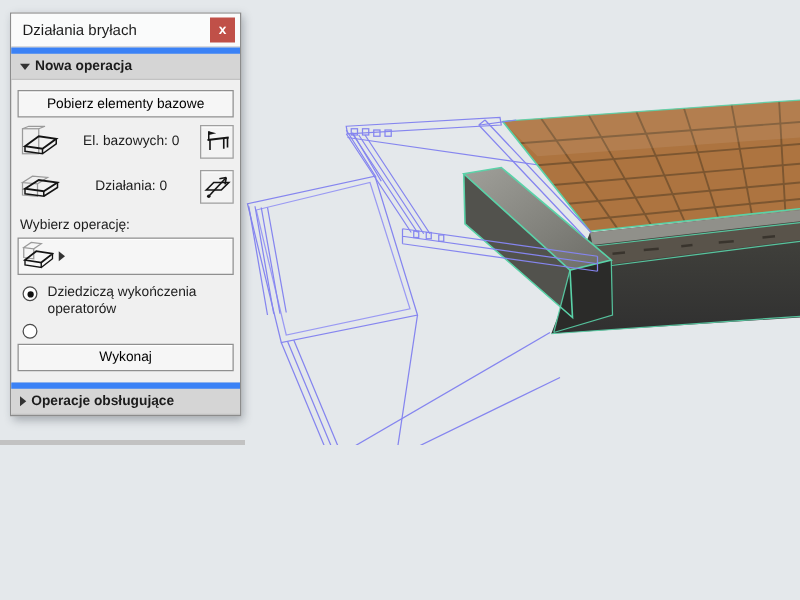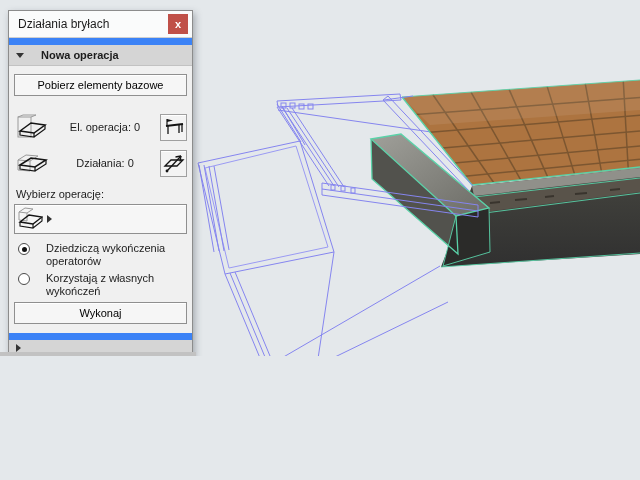"Nowa operacja" .sec-header { border-top: 7px solid #3b82f6 -> 5px solid #3b82f6; gap: 17px -> 4px }
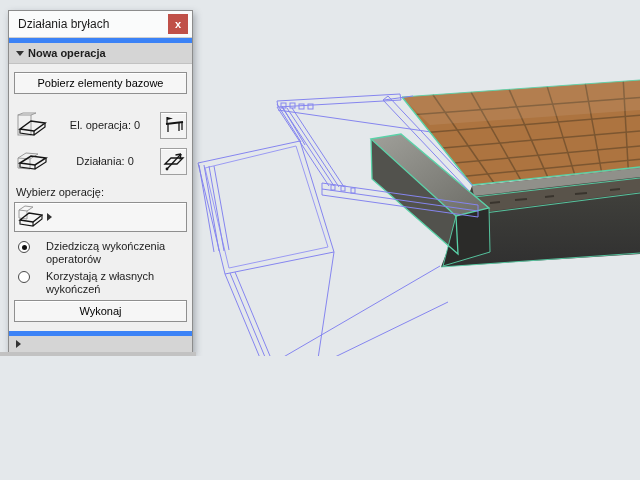"Pobierz elementy bazowe" .btn { margin-bottom: 16px -> 4px }
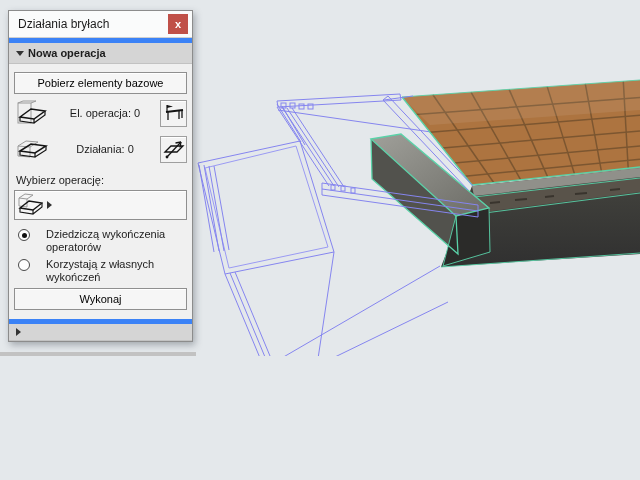"El. operacja:" span { text: operacja -> bazowych }
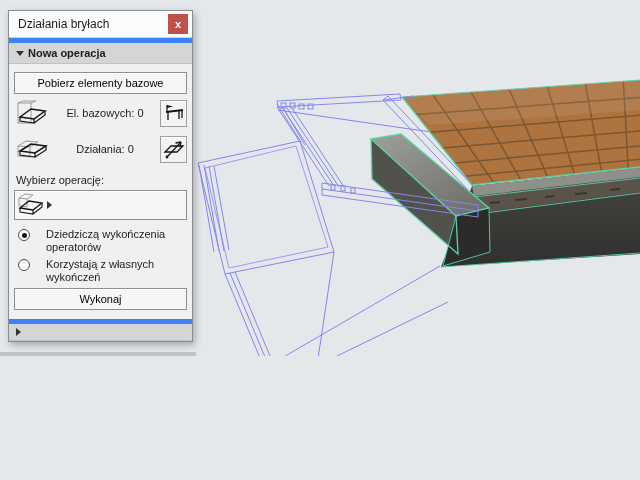"Dziedziczą wykończenia operatorów" .radio-row { gap: 16px -> 8px }
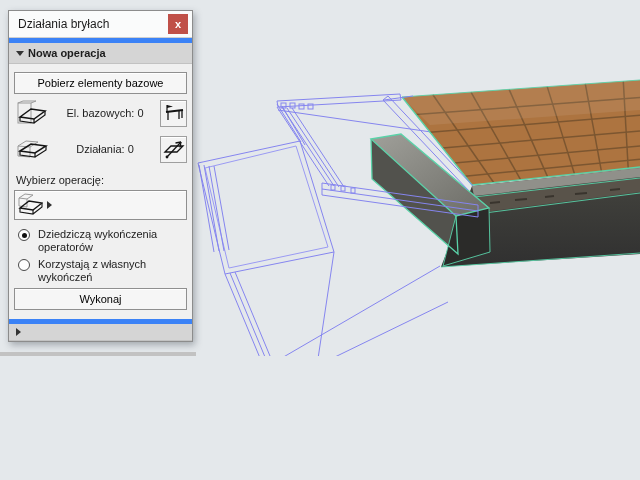"Korzystają z własnych wykończeń" span.radio-label { html: <span>Korzystają z własnych wykończeń</span> -> none }
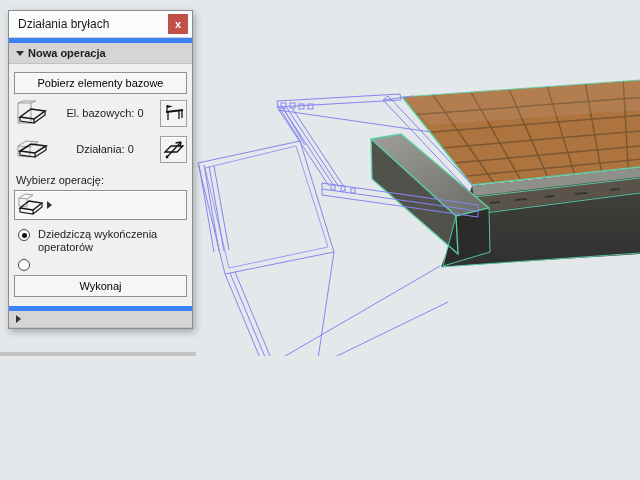"Operacje obsługujące" span { html: none -> <span>Operacje obsługujące</span> }
